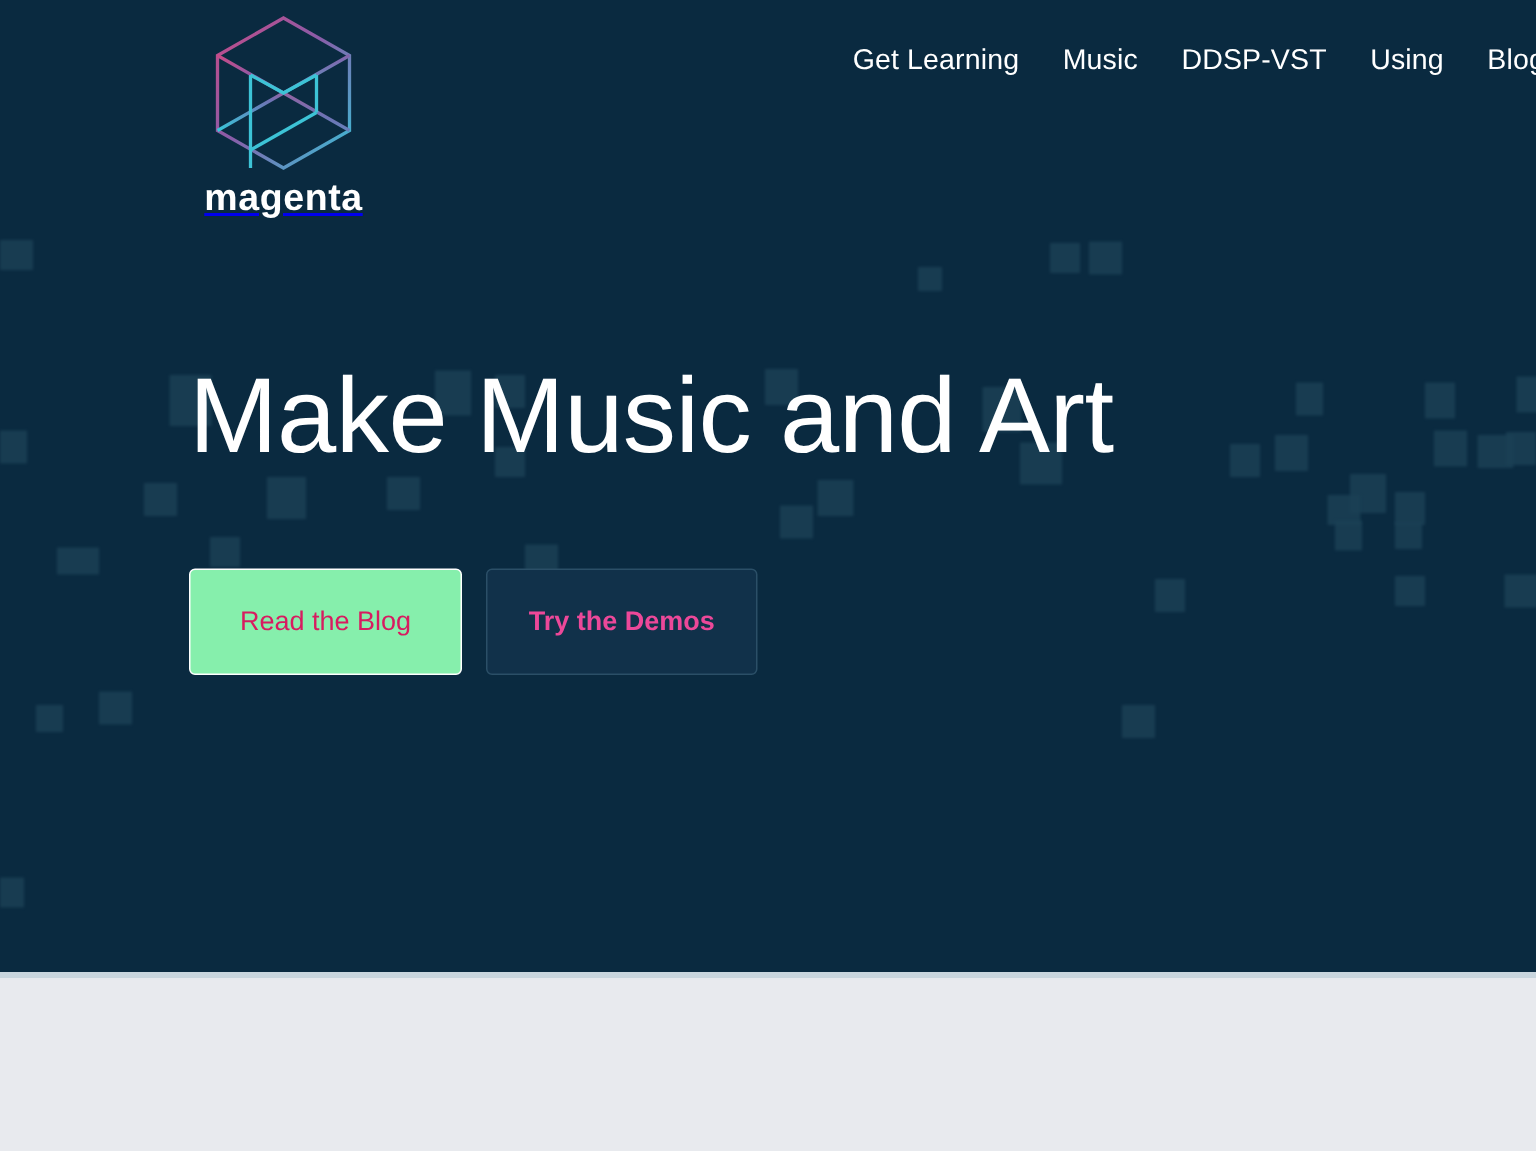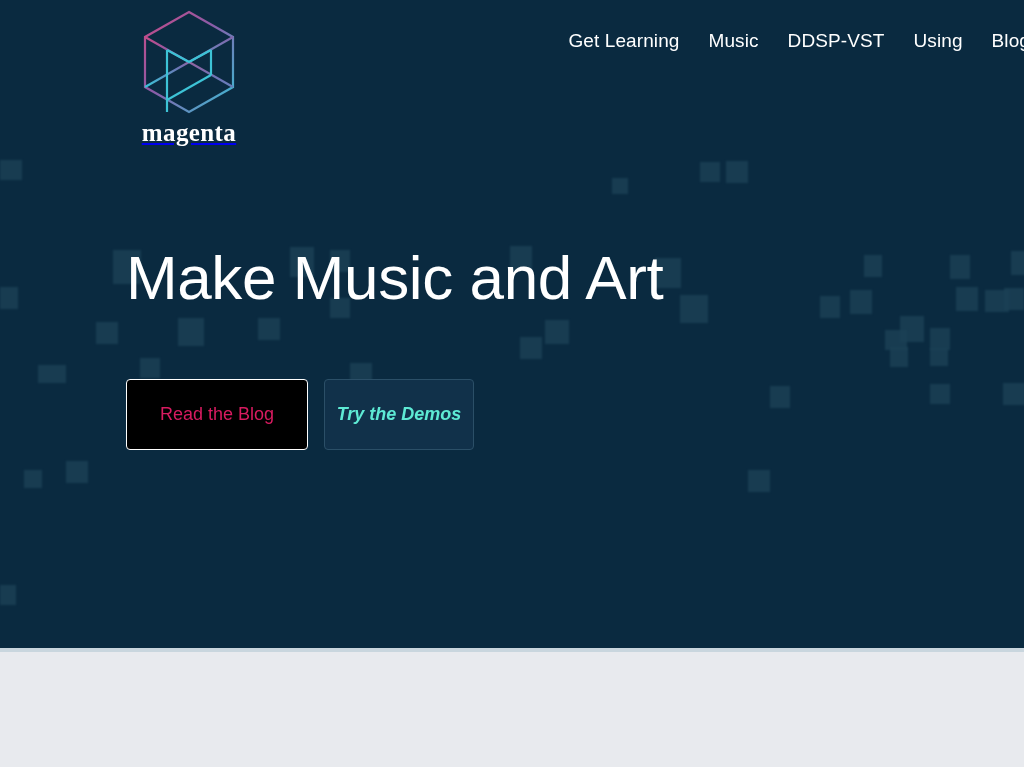"magenta" .logo-text { font-family: Liberation Serif, serif -> none }
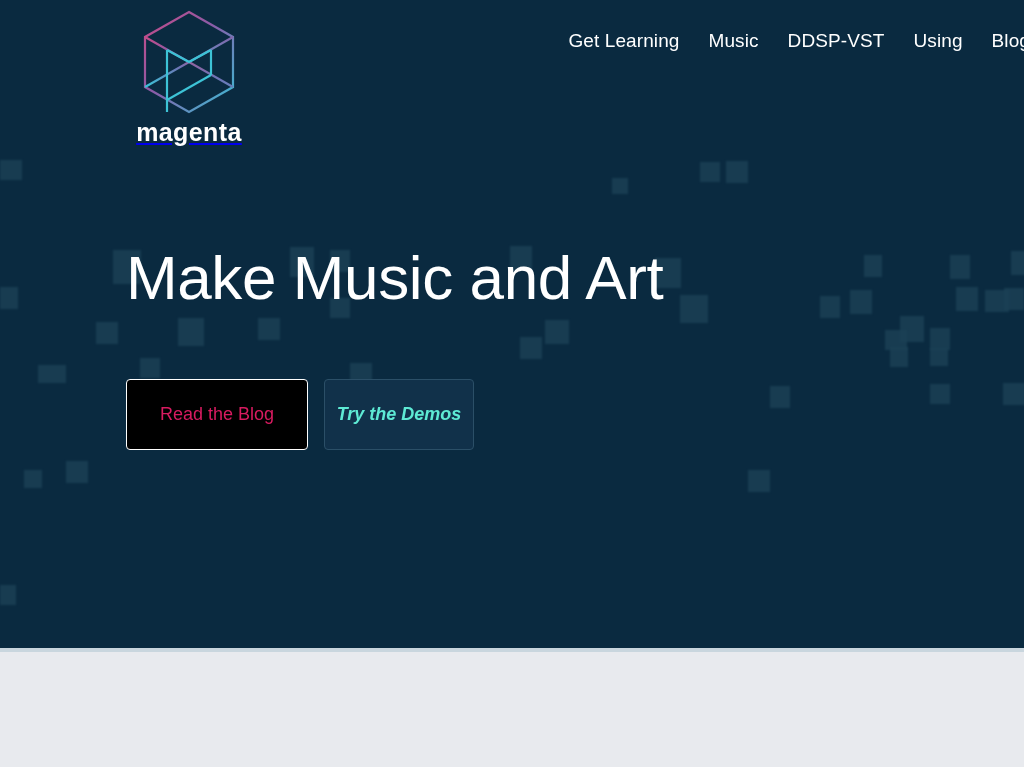"Make Music and Art" .headline { font-size: 62px -> 71px }
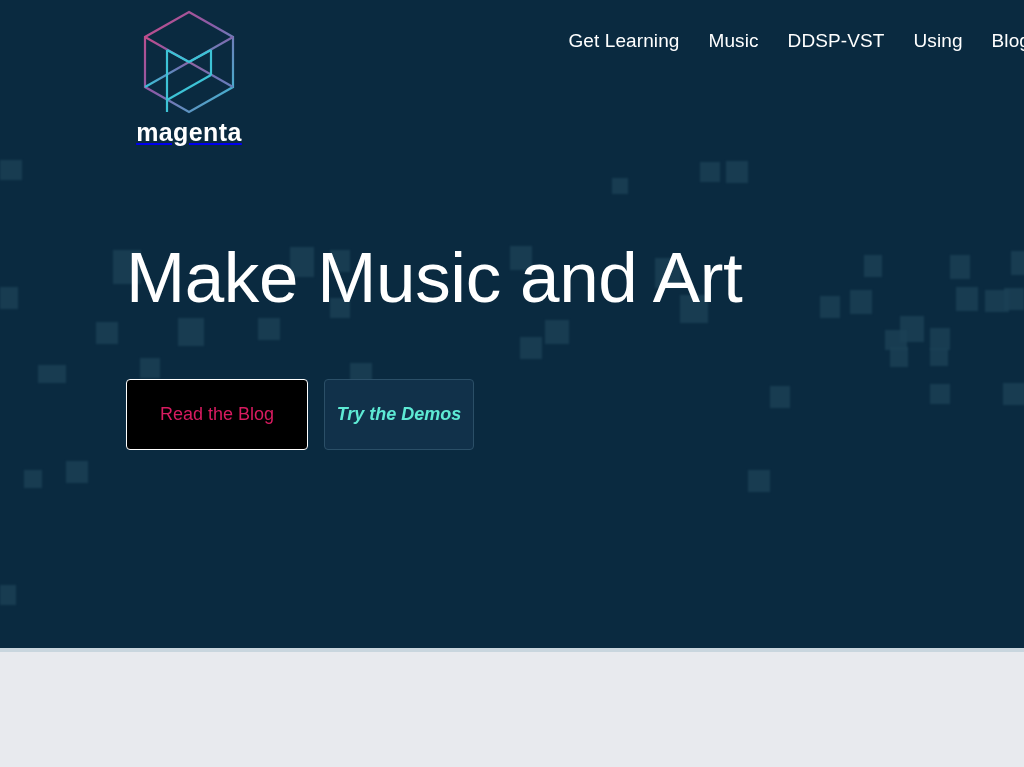"Read the Blog" .btn-primary { background: #000000 -> #86efac }
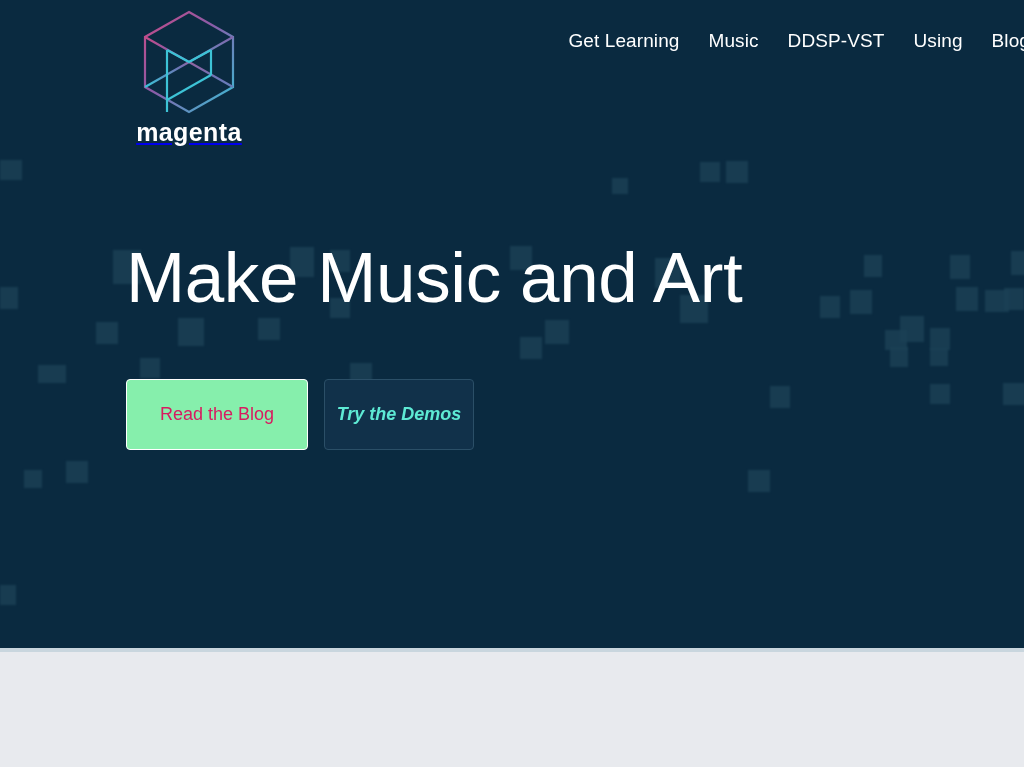"Try the Demos" .btn-secondary { color: #5eead4 -> #ec4899; font-style: italic -> none; width: 150px -> 181px }
